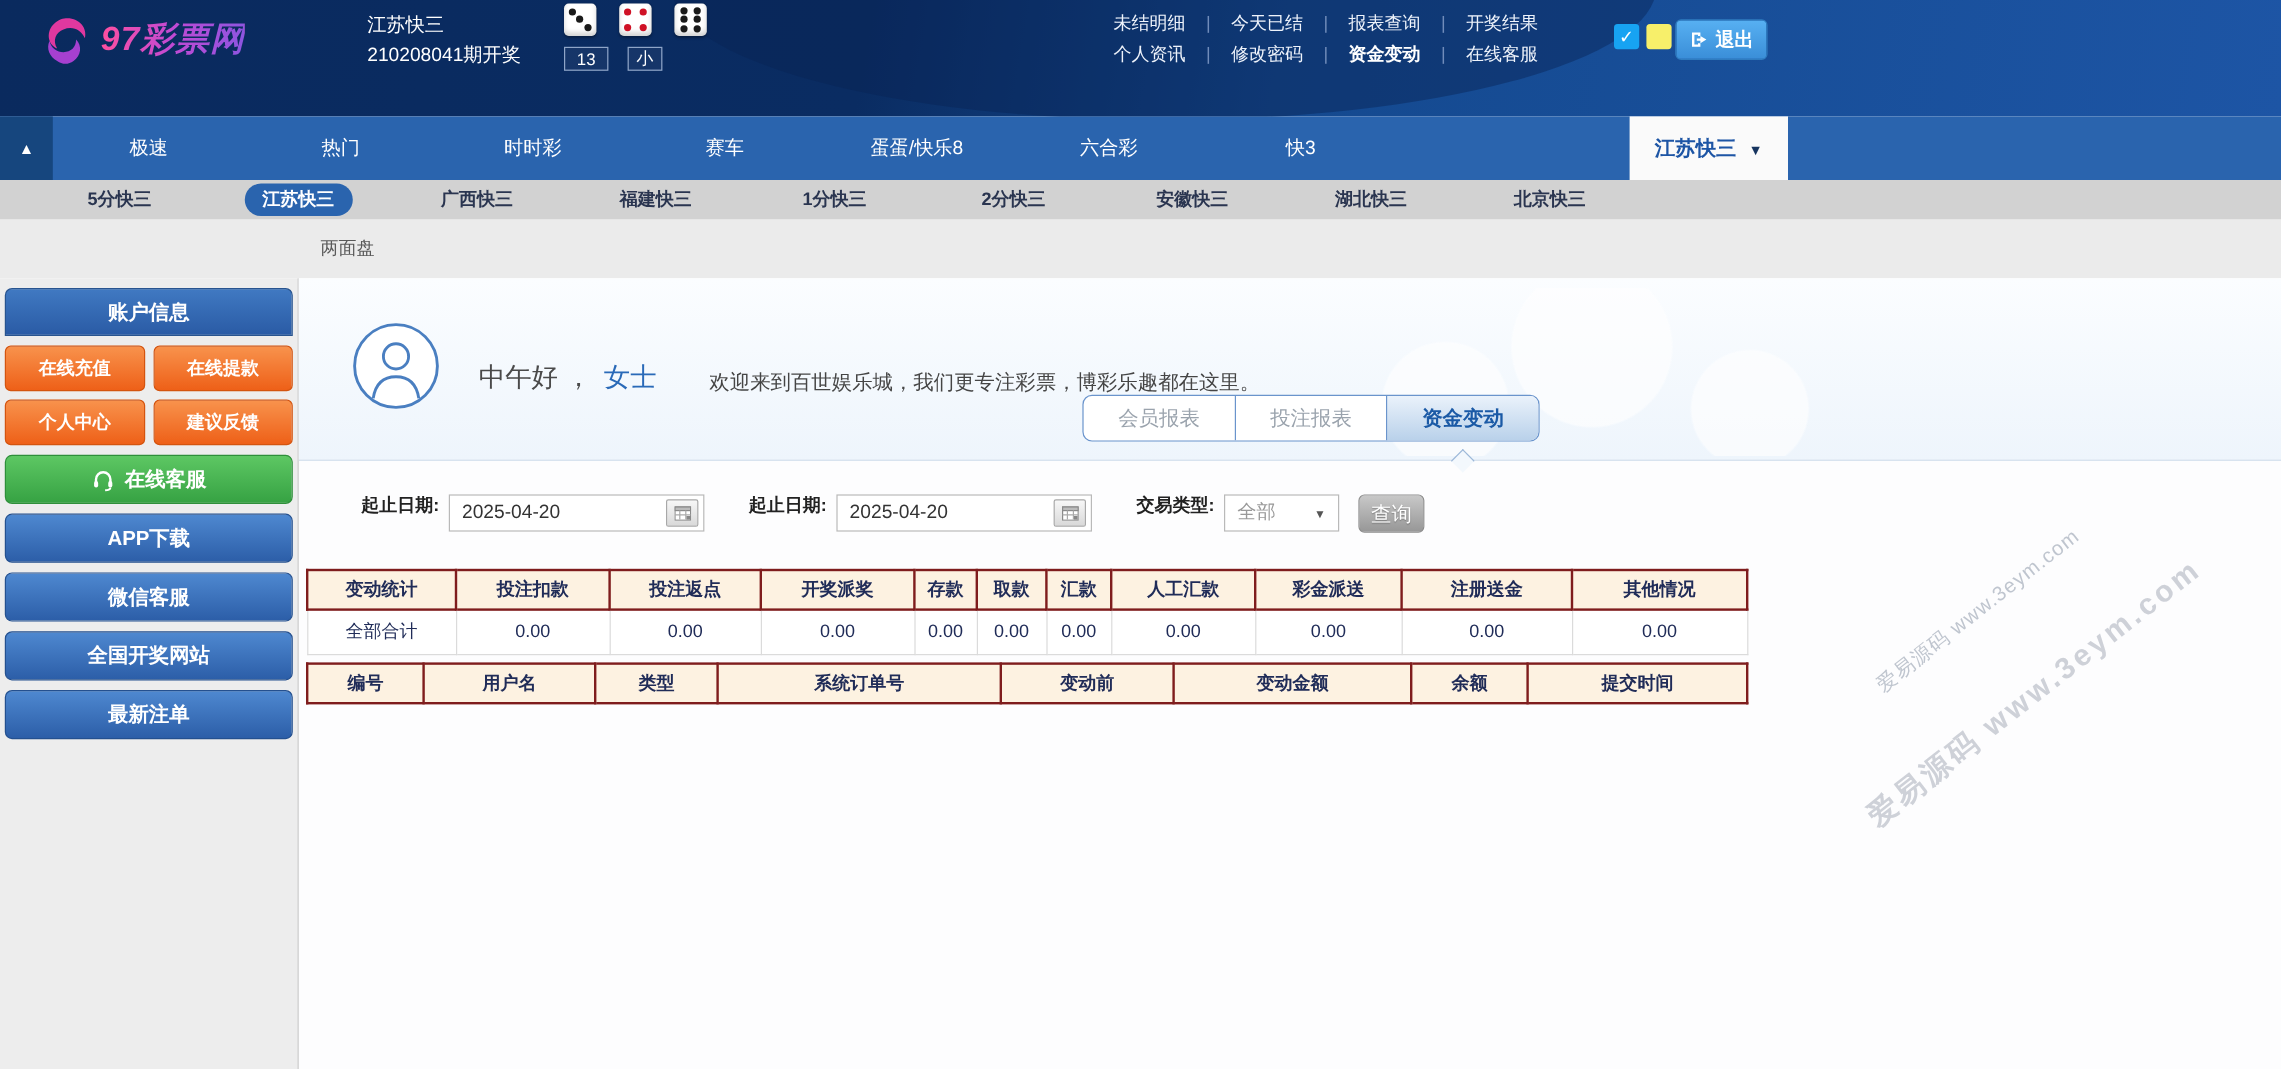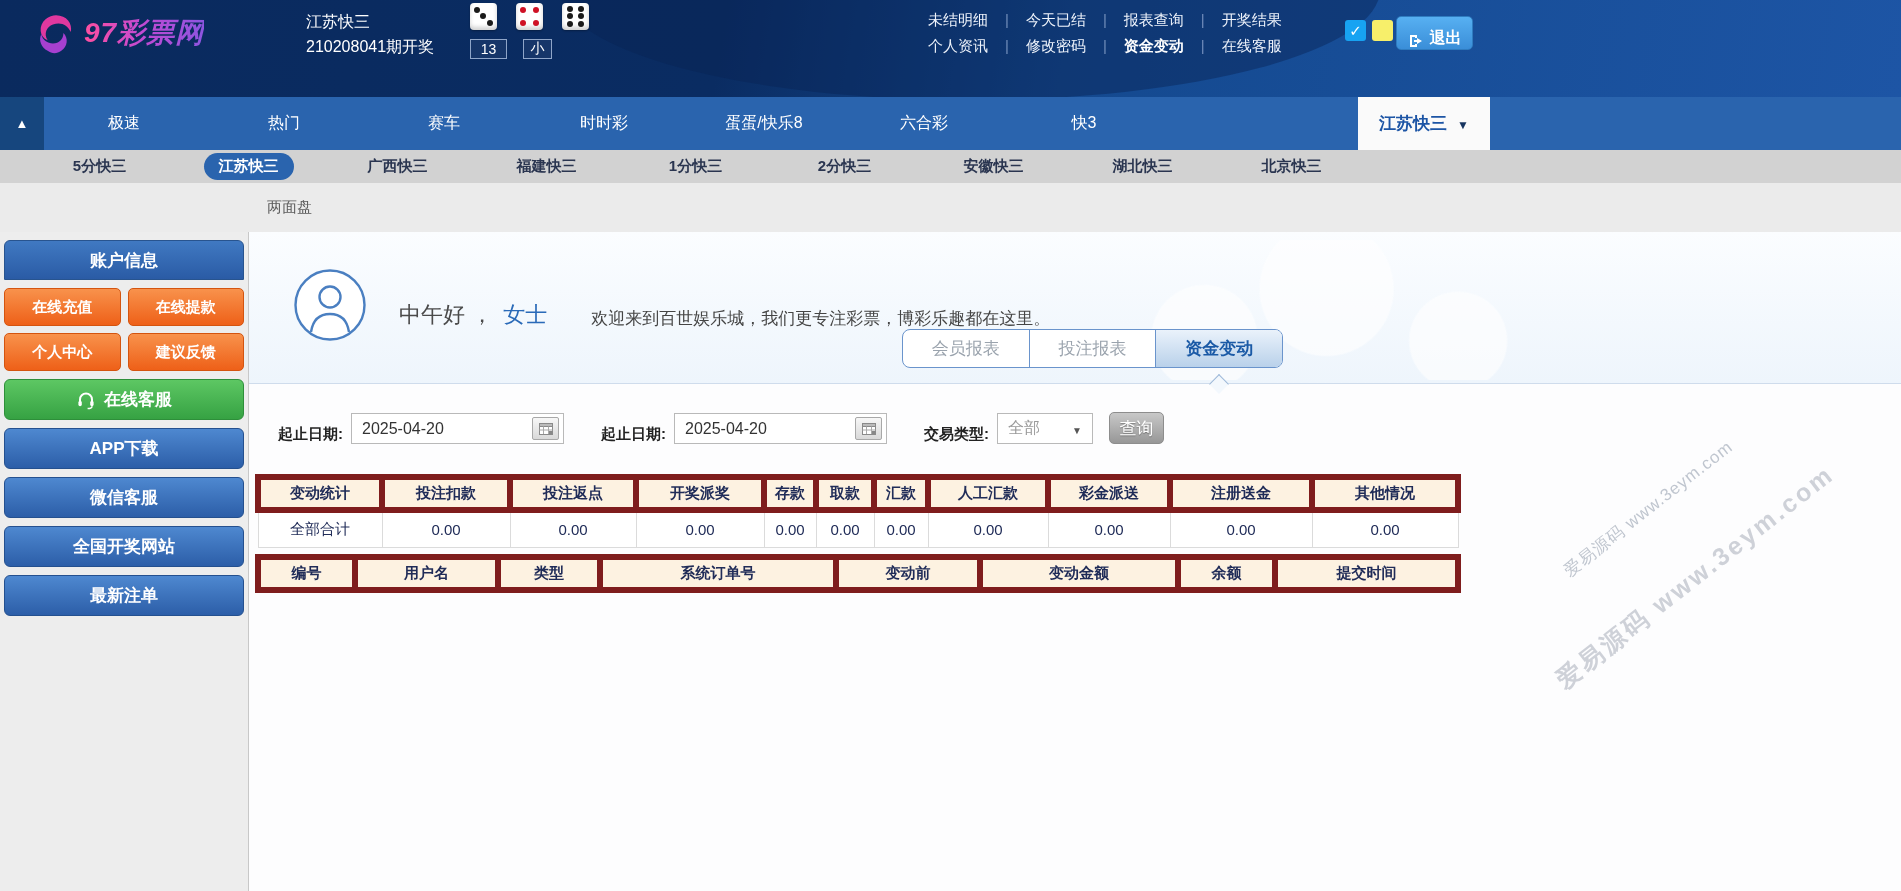"退出" .logout-btn { align-items: flex-end -> center }
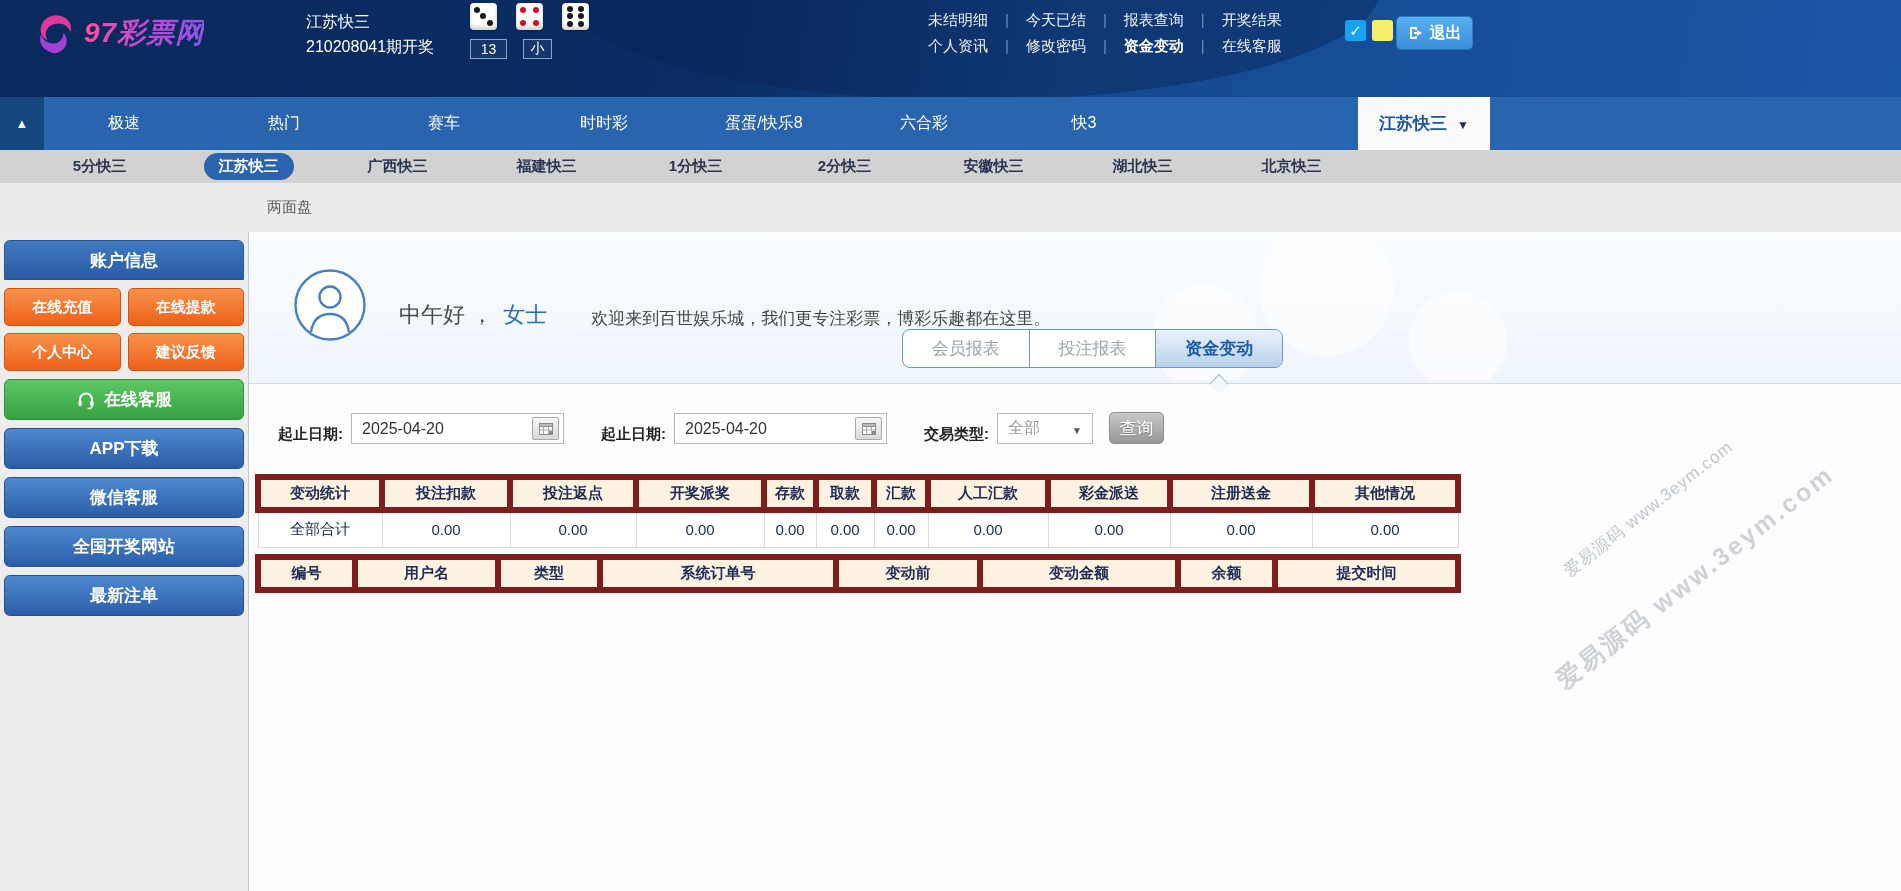"赛车" div.nav-item { order: before "时时彩" -> after "时时彩" }
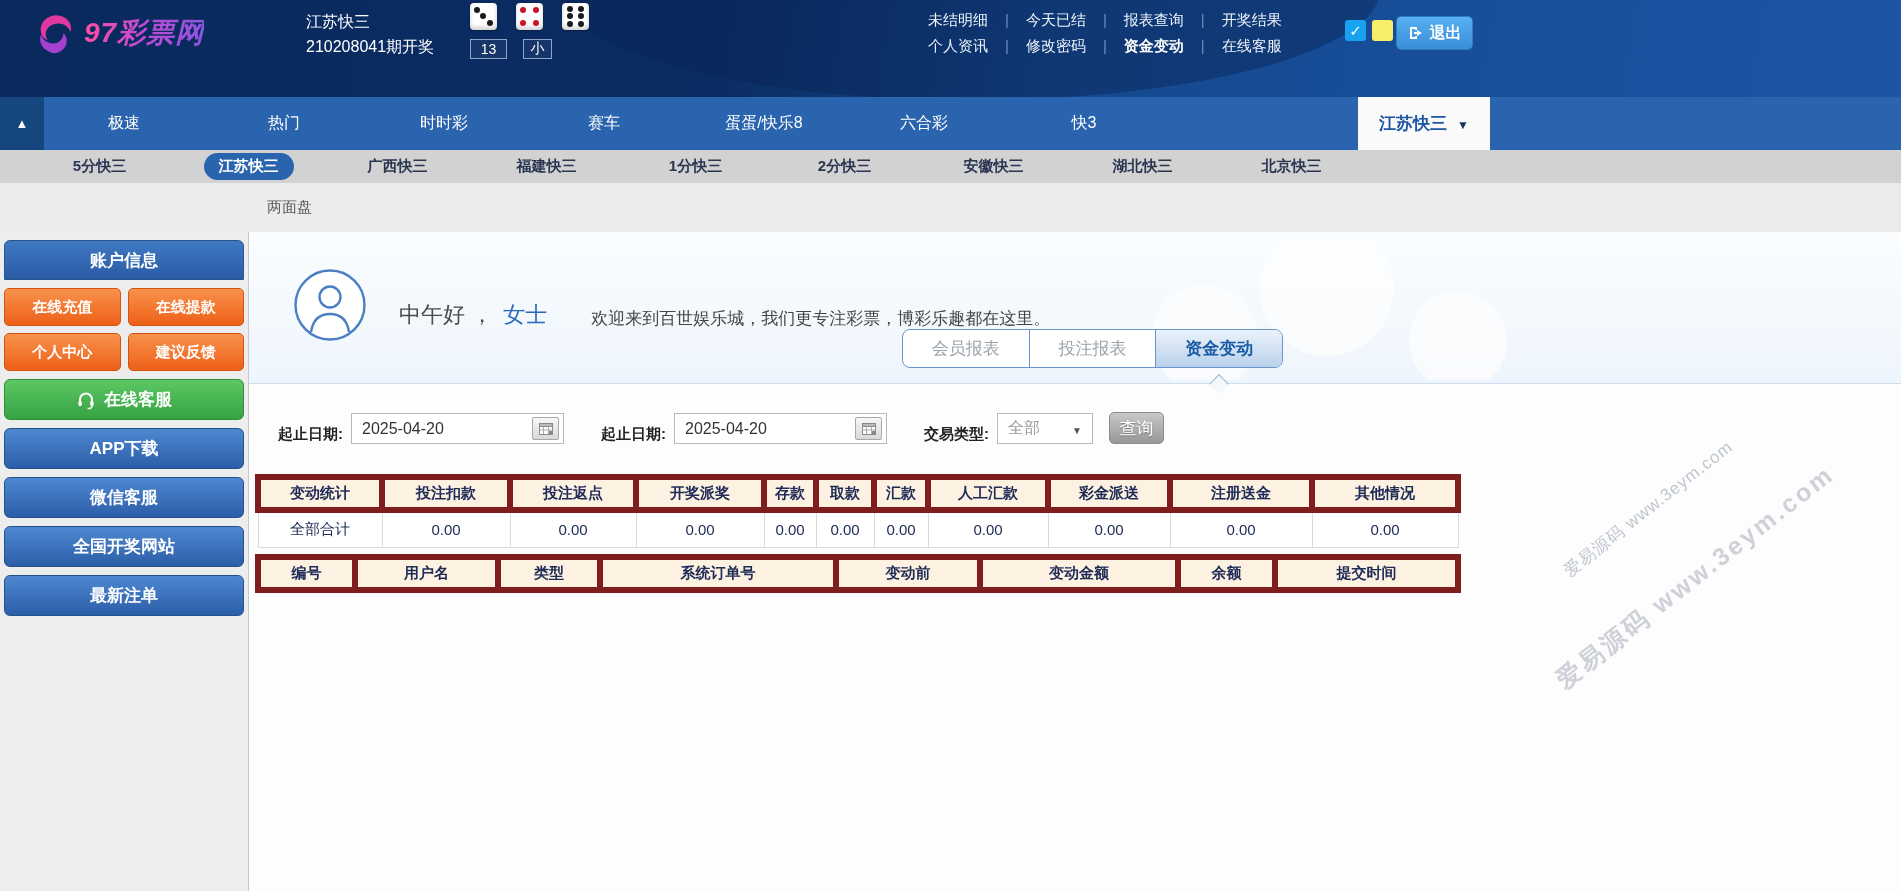"起止日期:" .filters { align-items: flex-end -> flex-start; padding-left: 29px -> 52px }
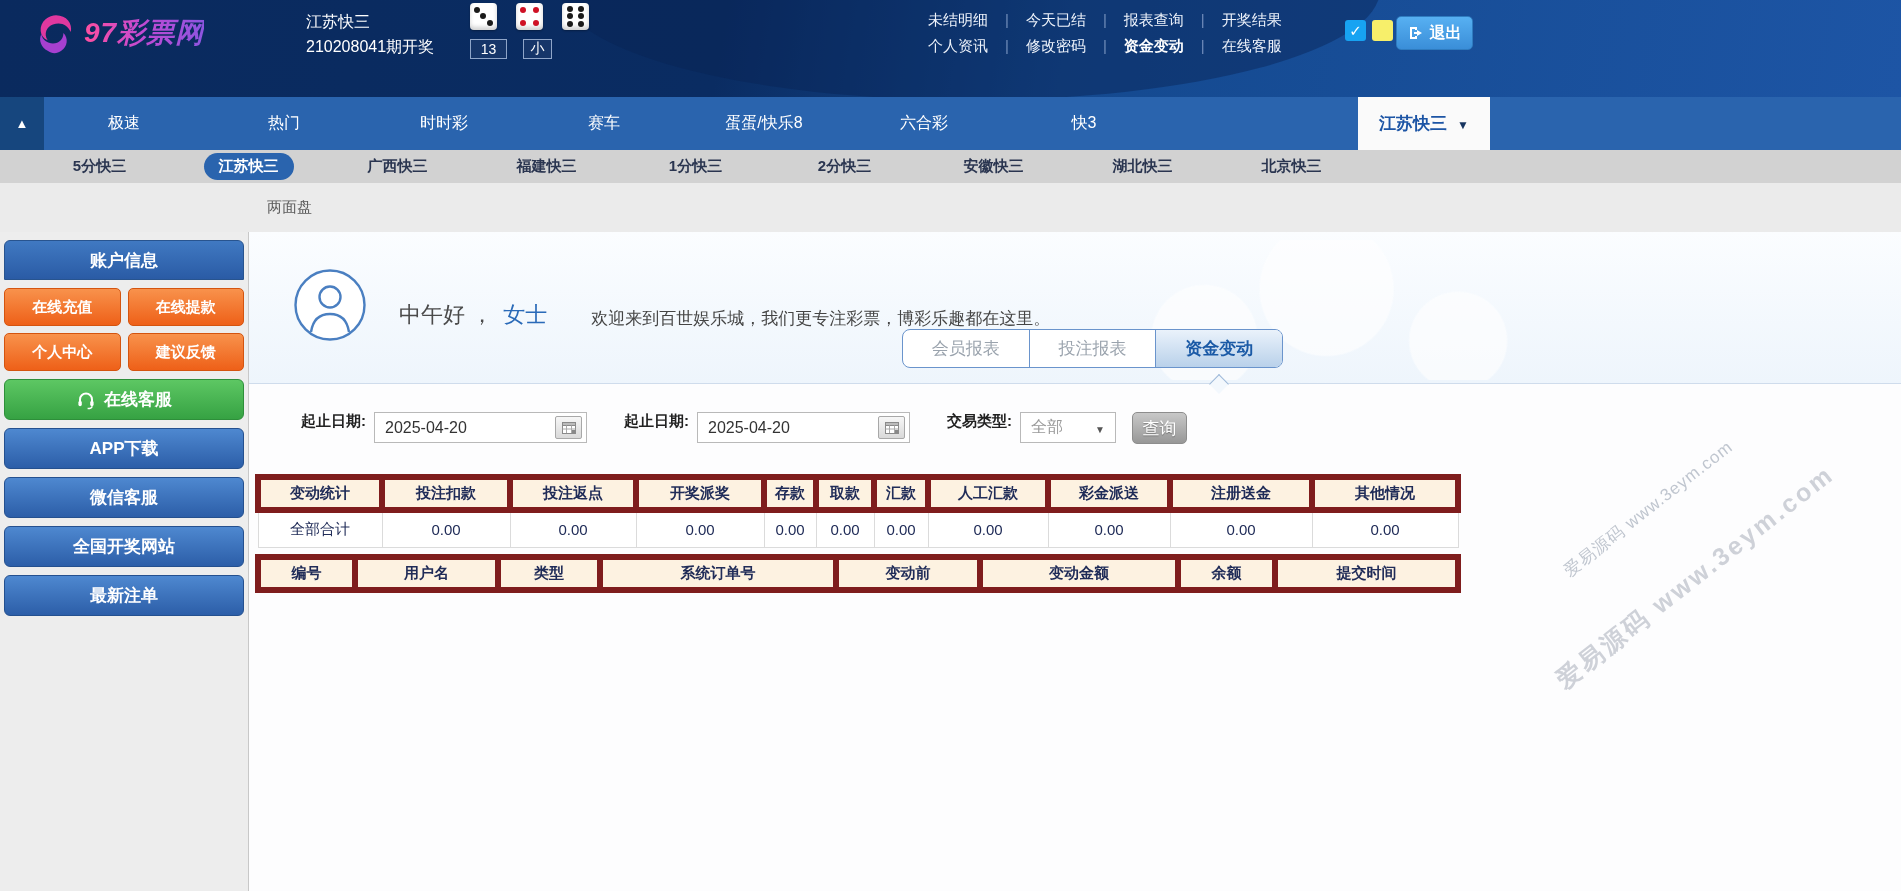"变动统计" th { border: 6px solid #7f1d1d -> 2px solid #7f1d1d }
